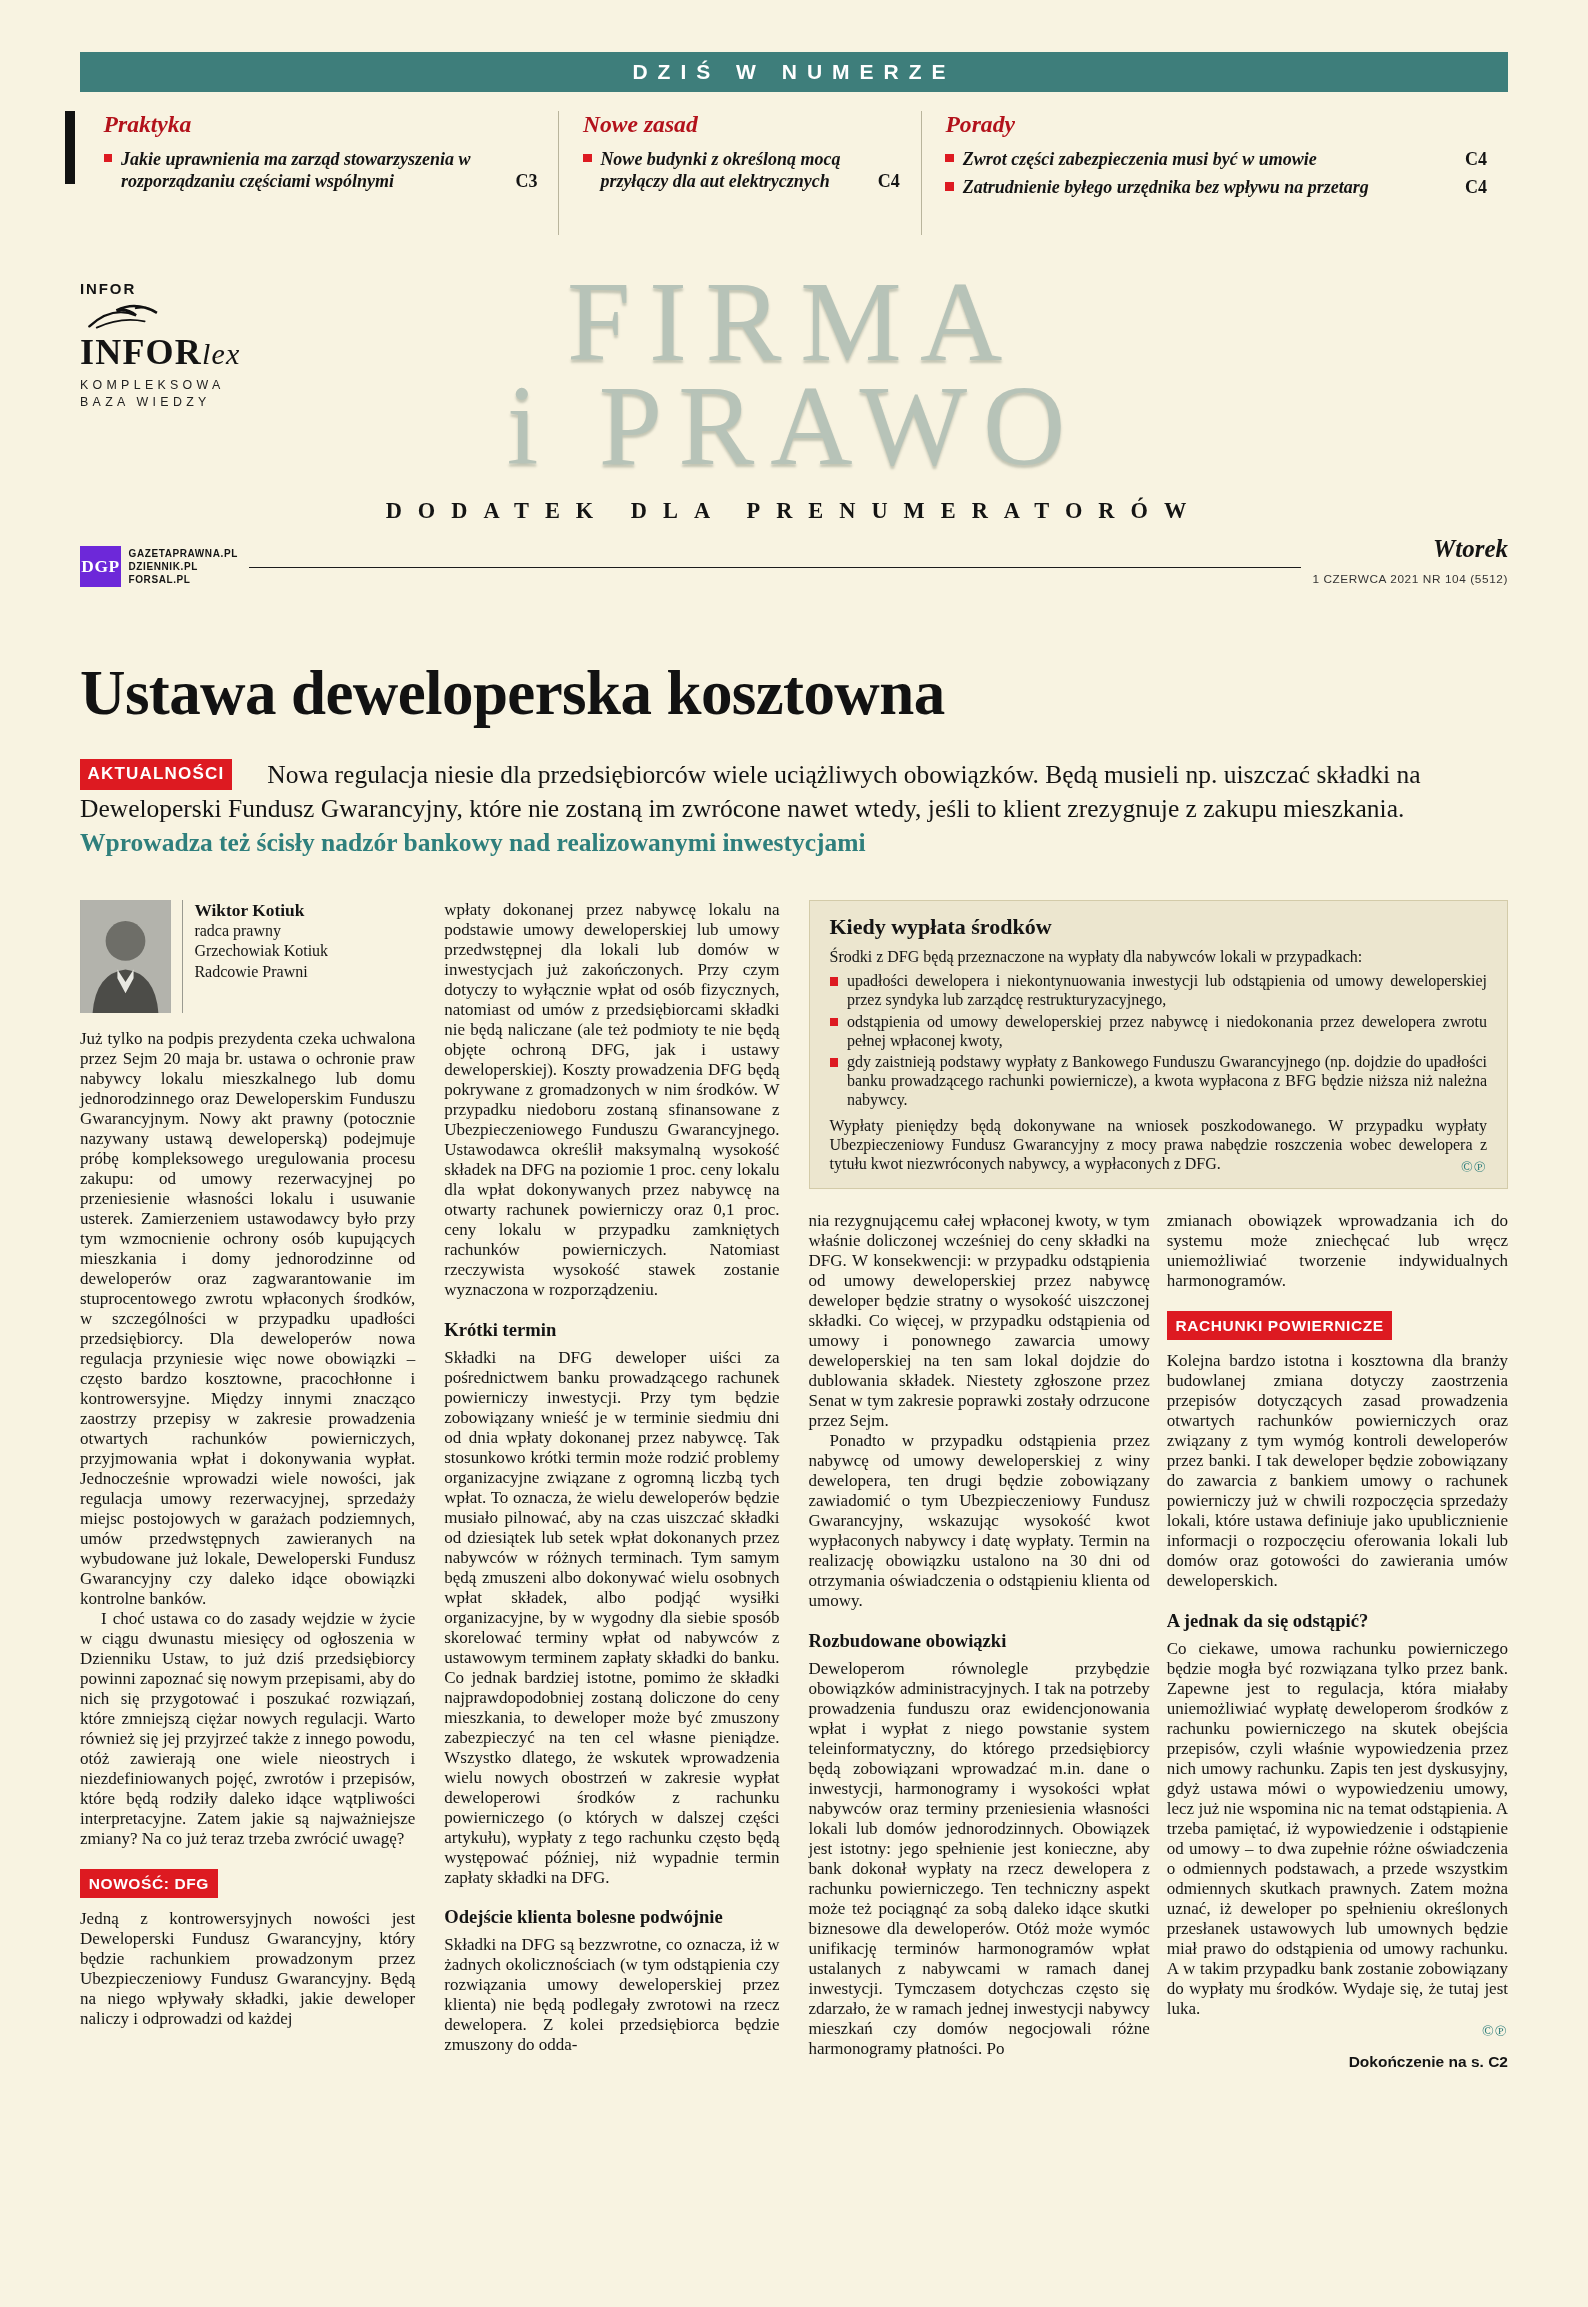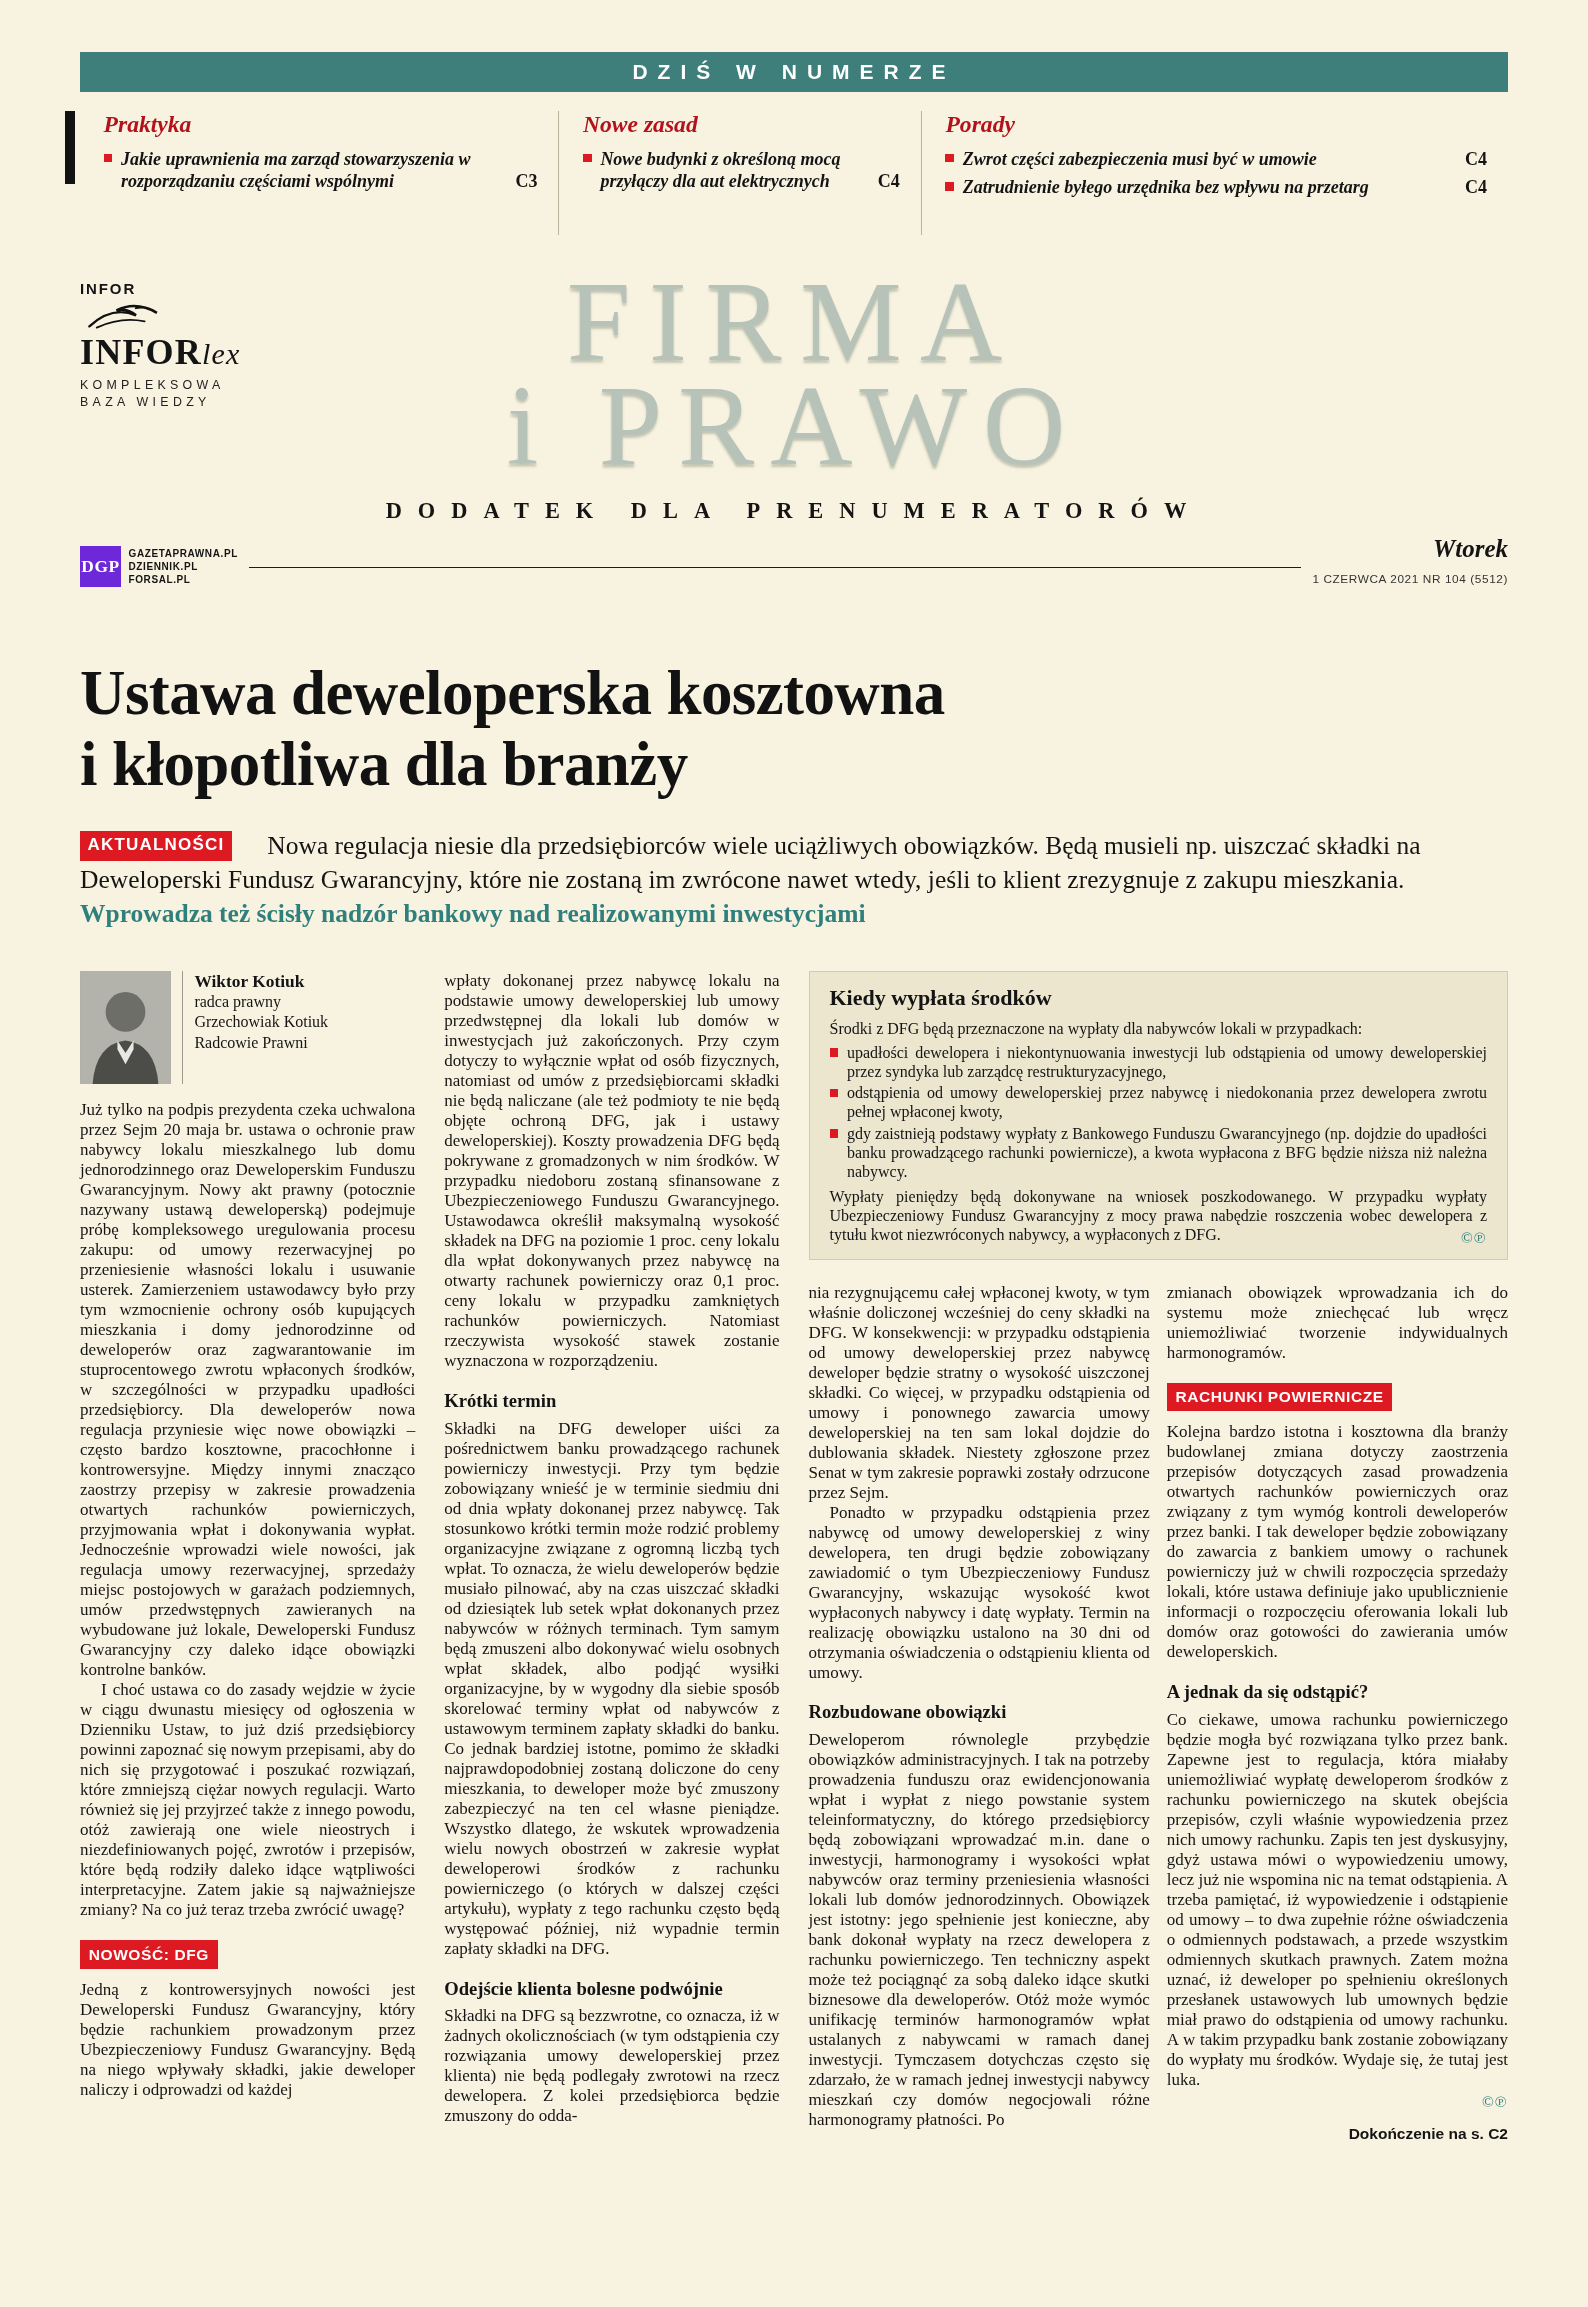"i kłopotliwa dla branży" span { html: <span>i kłopotliwa dla branży</span> -> none }
